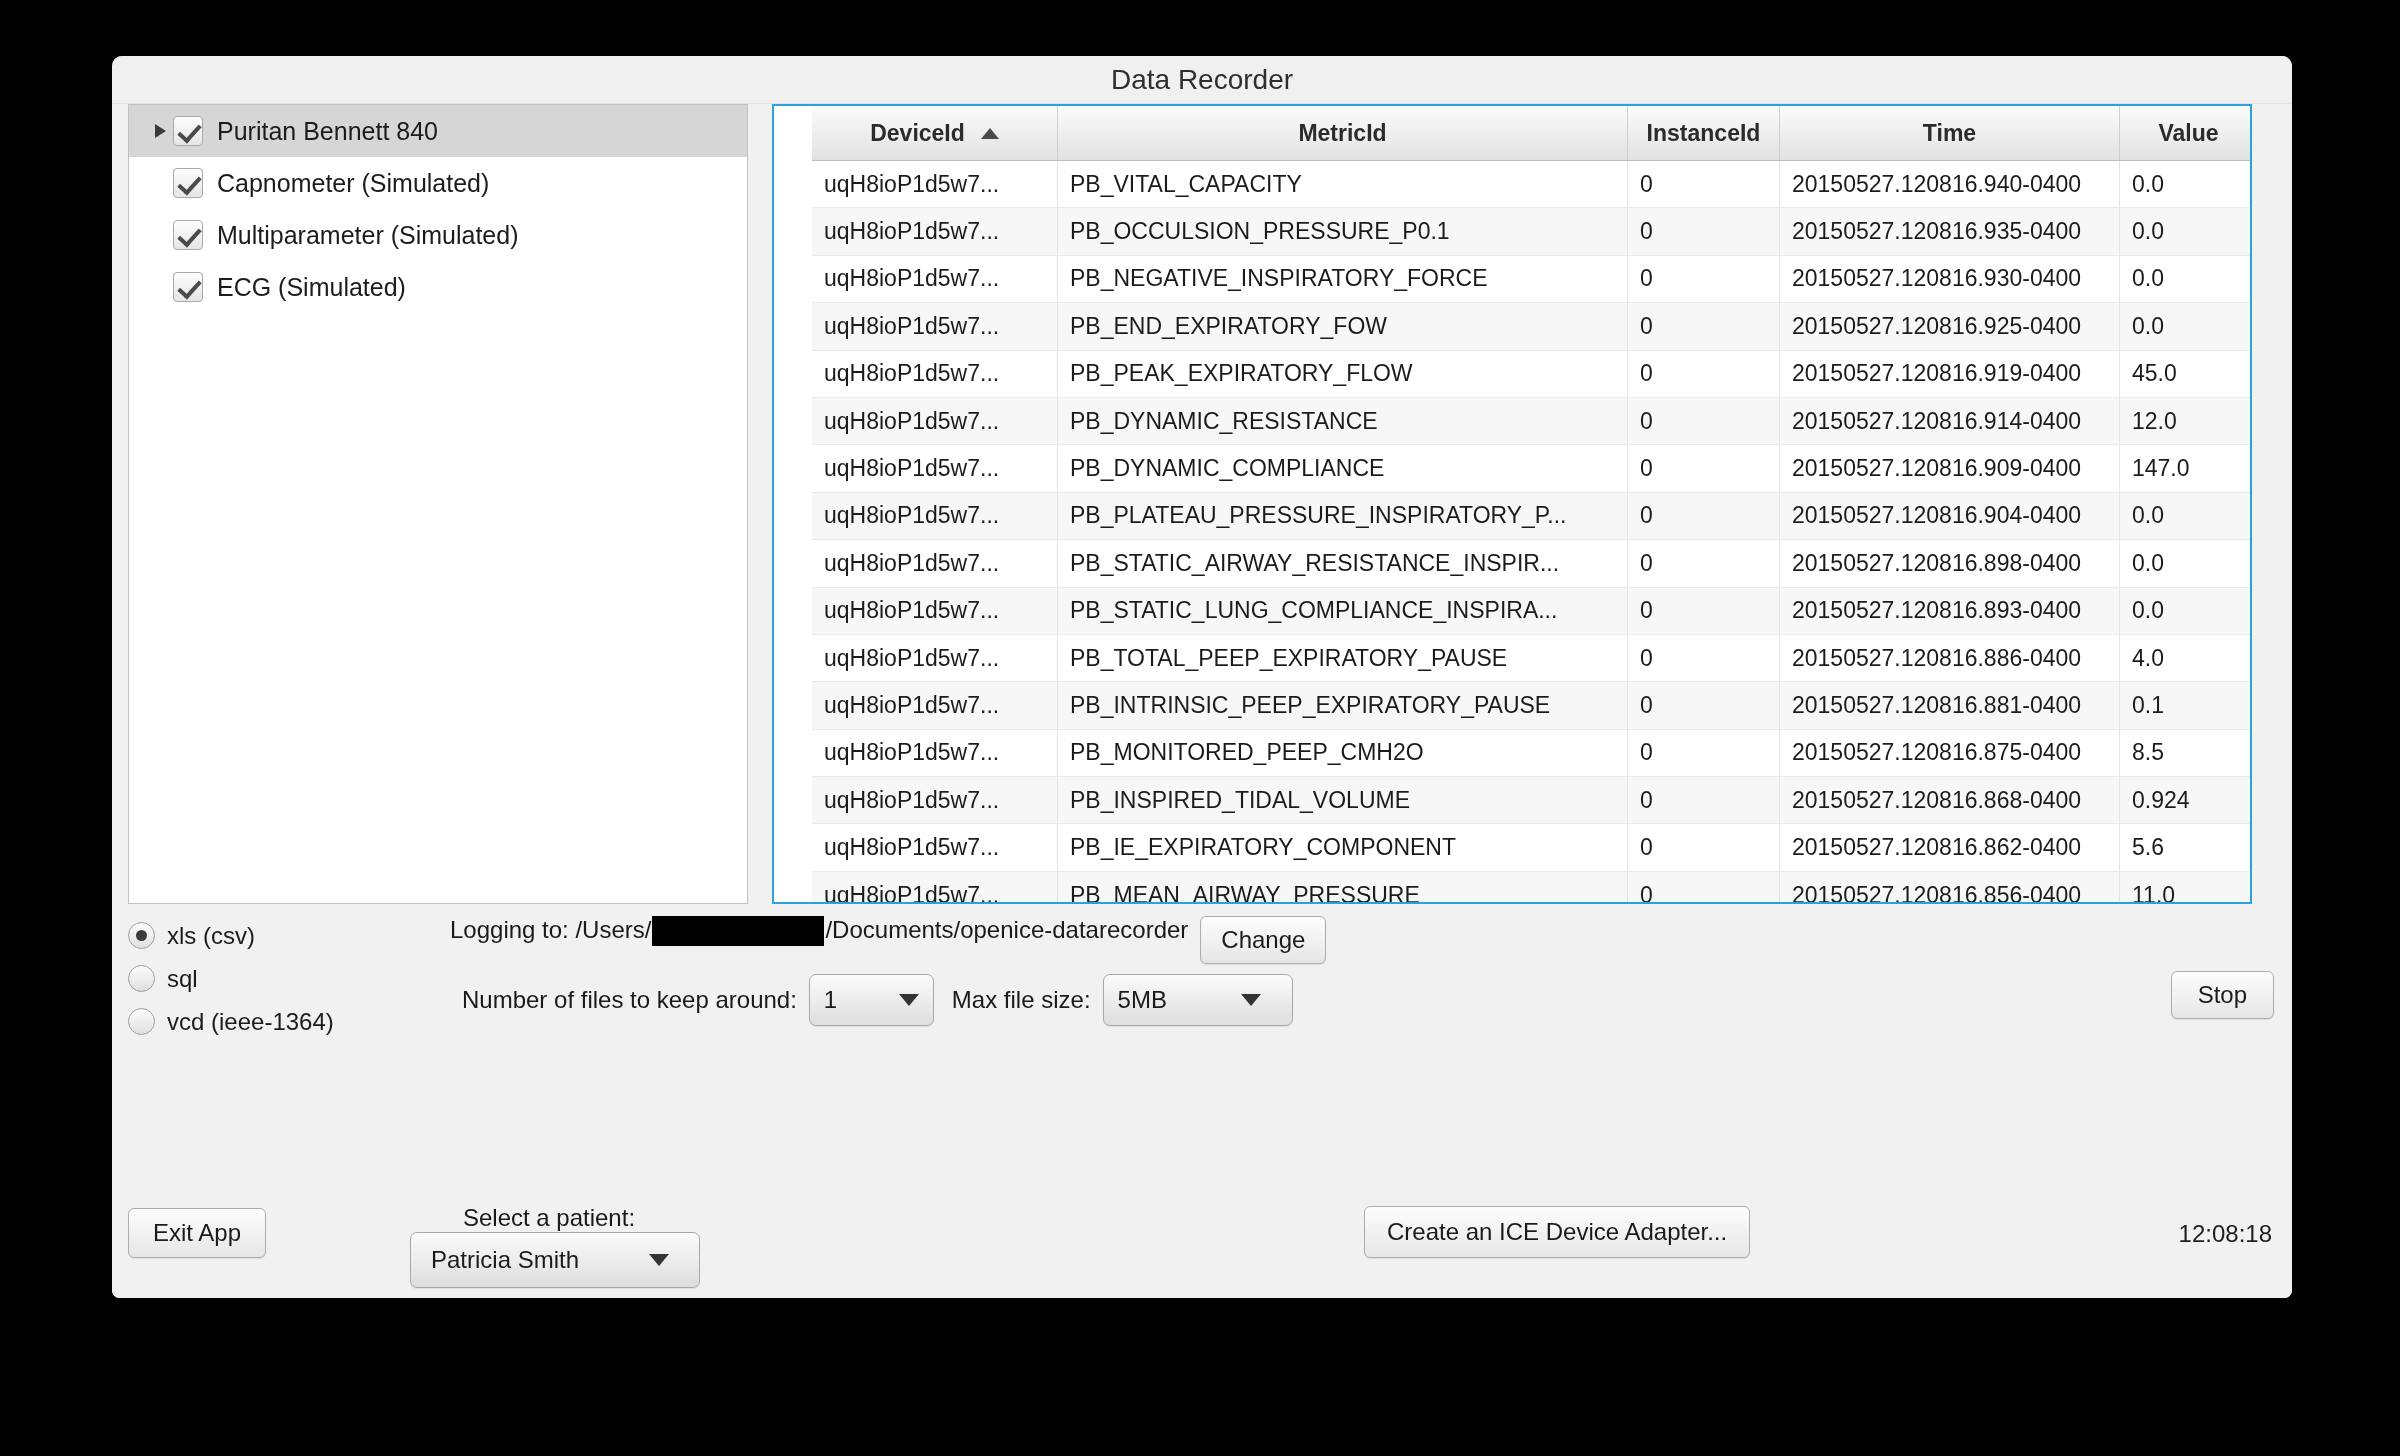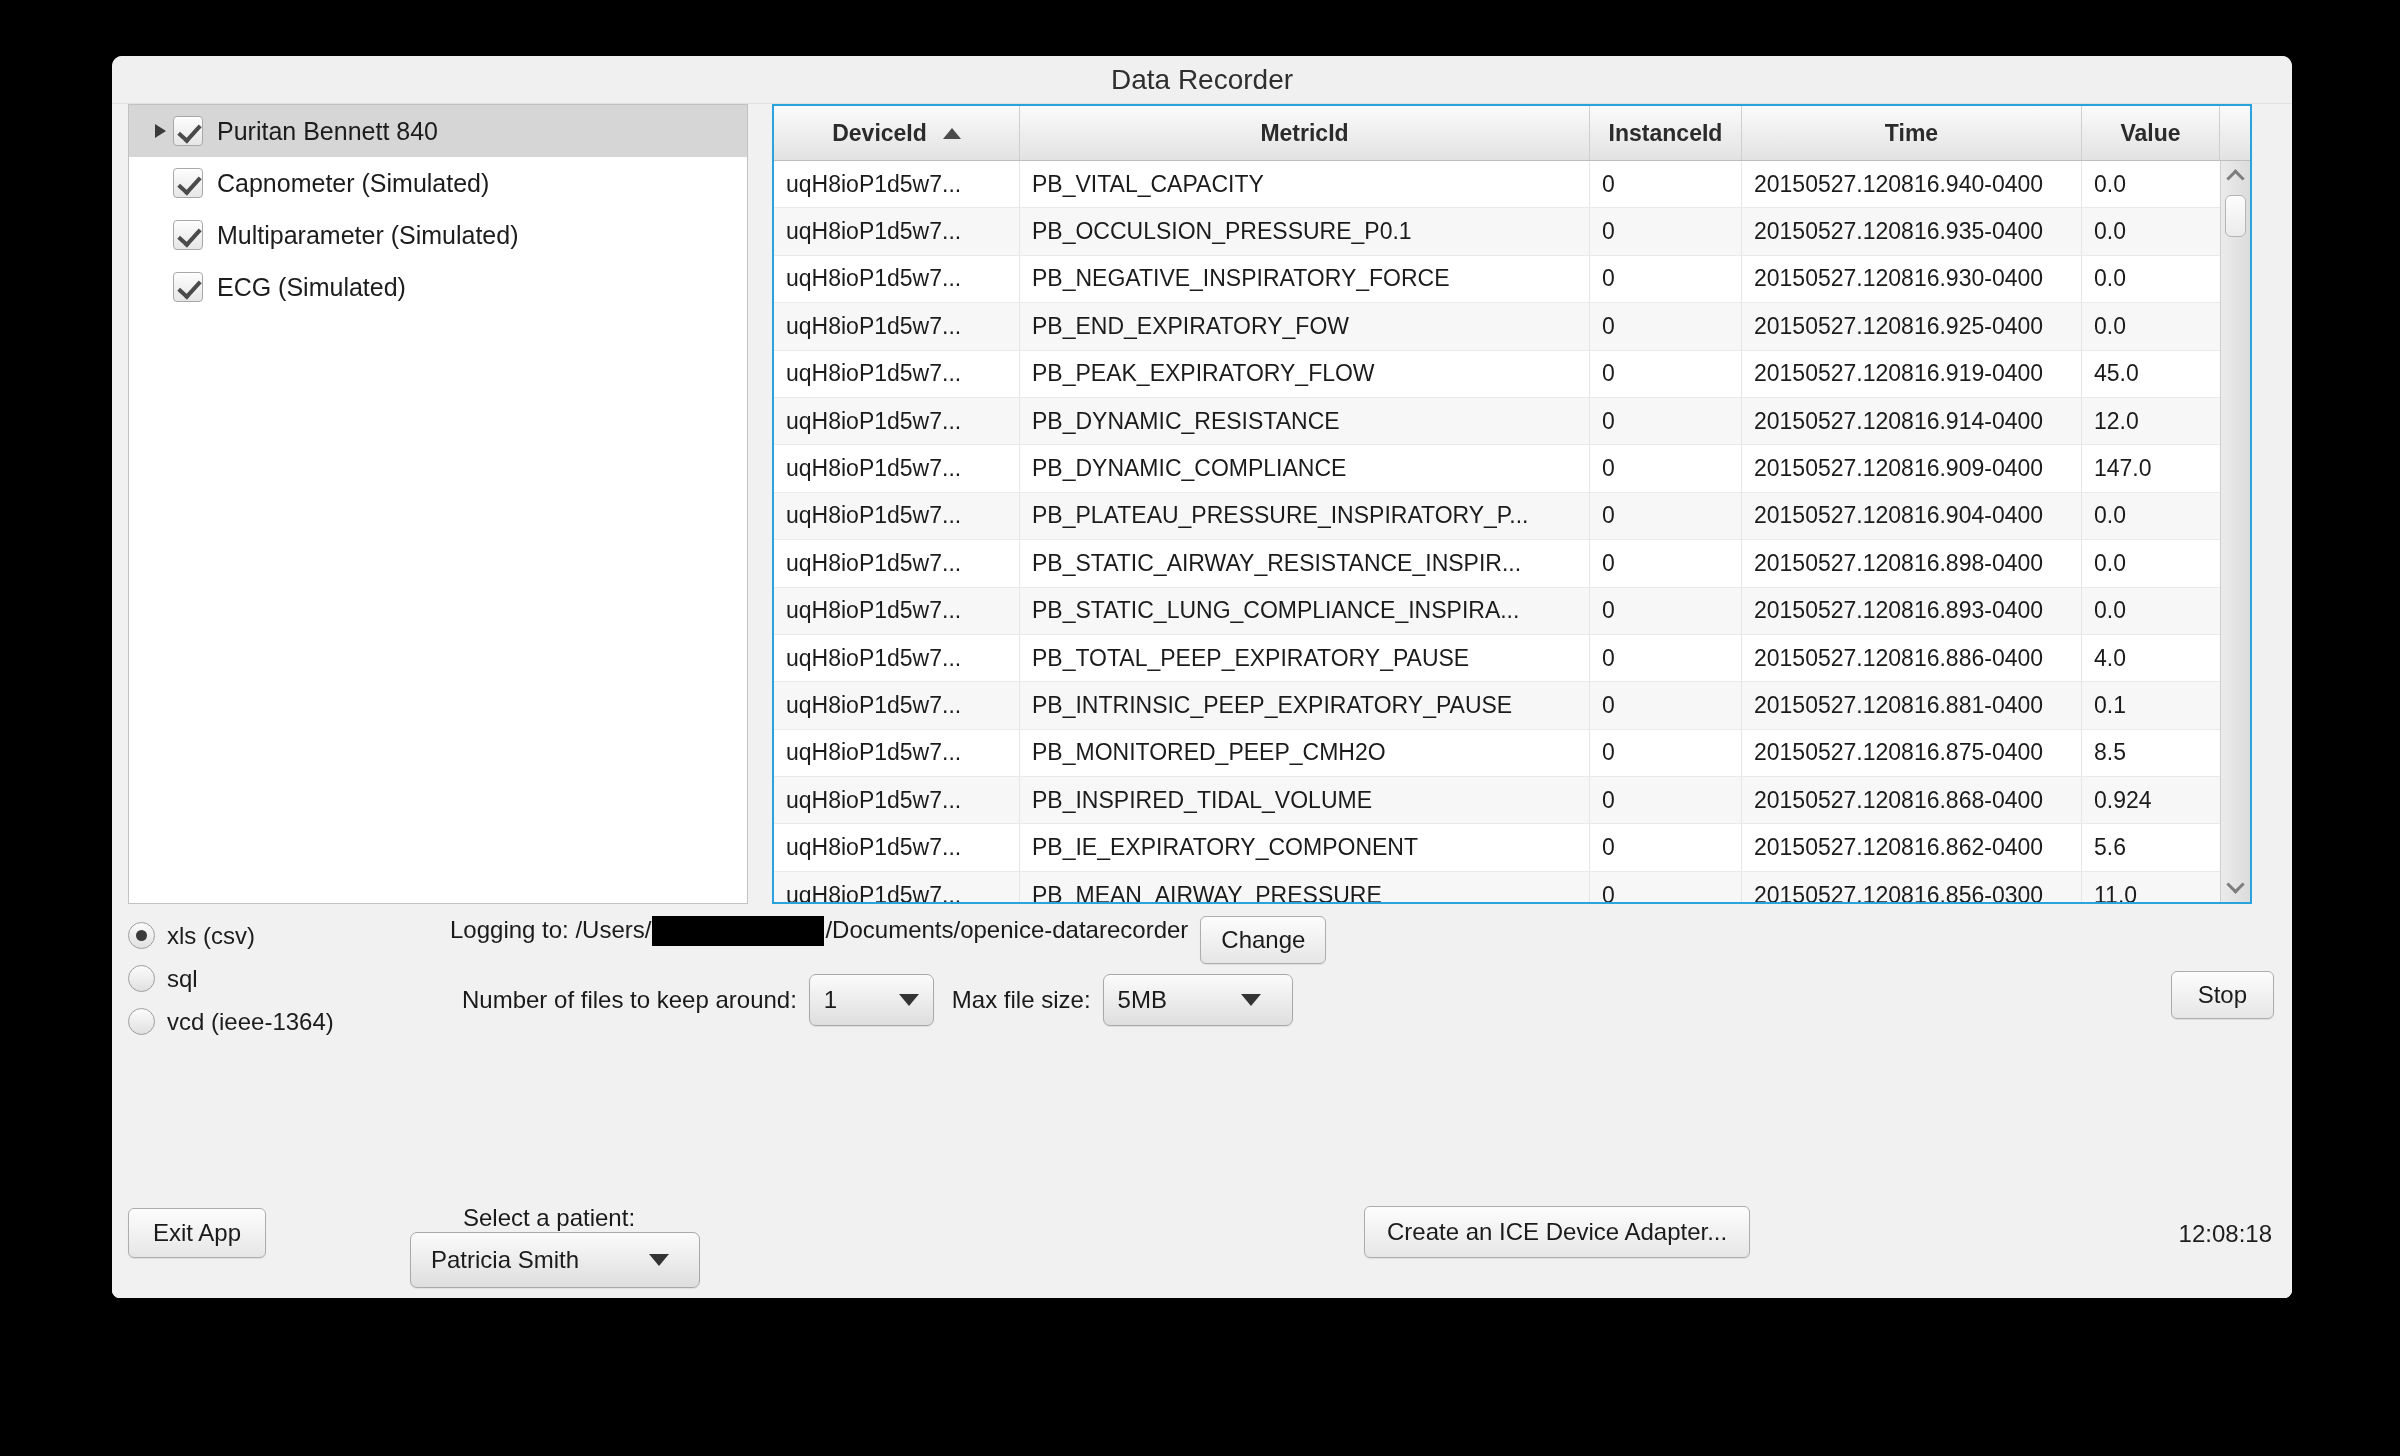"DeviceId" #table-panel { padding-left: none -> 38px }
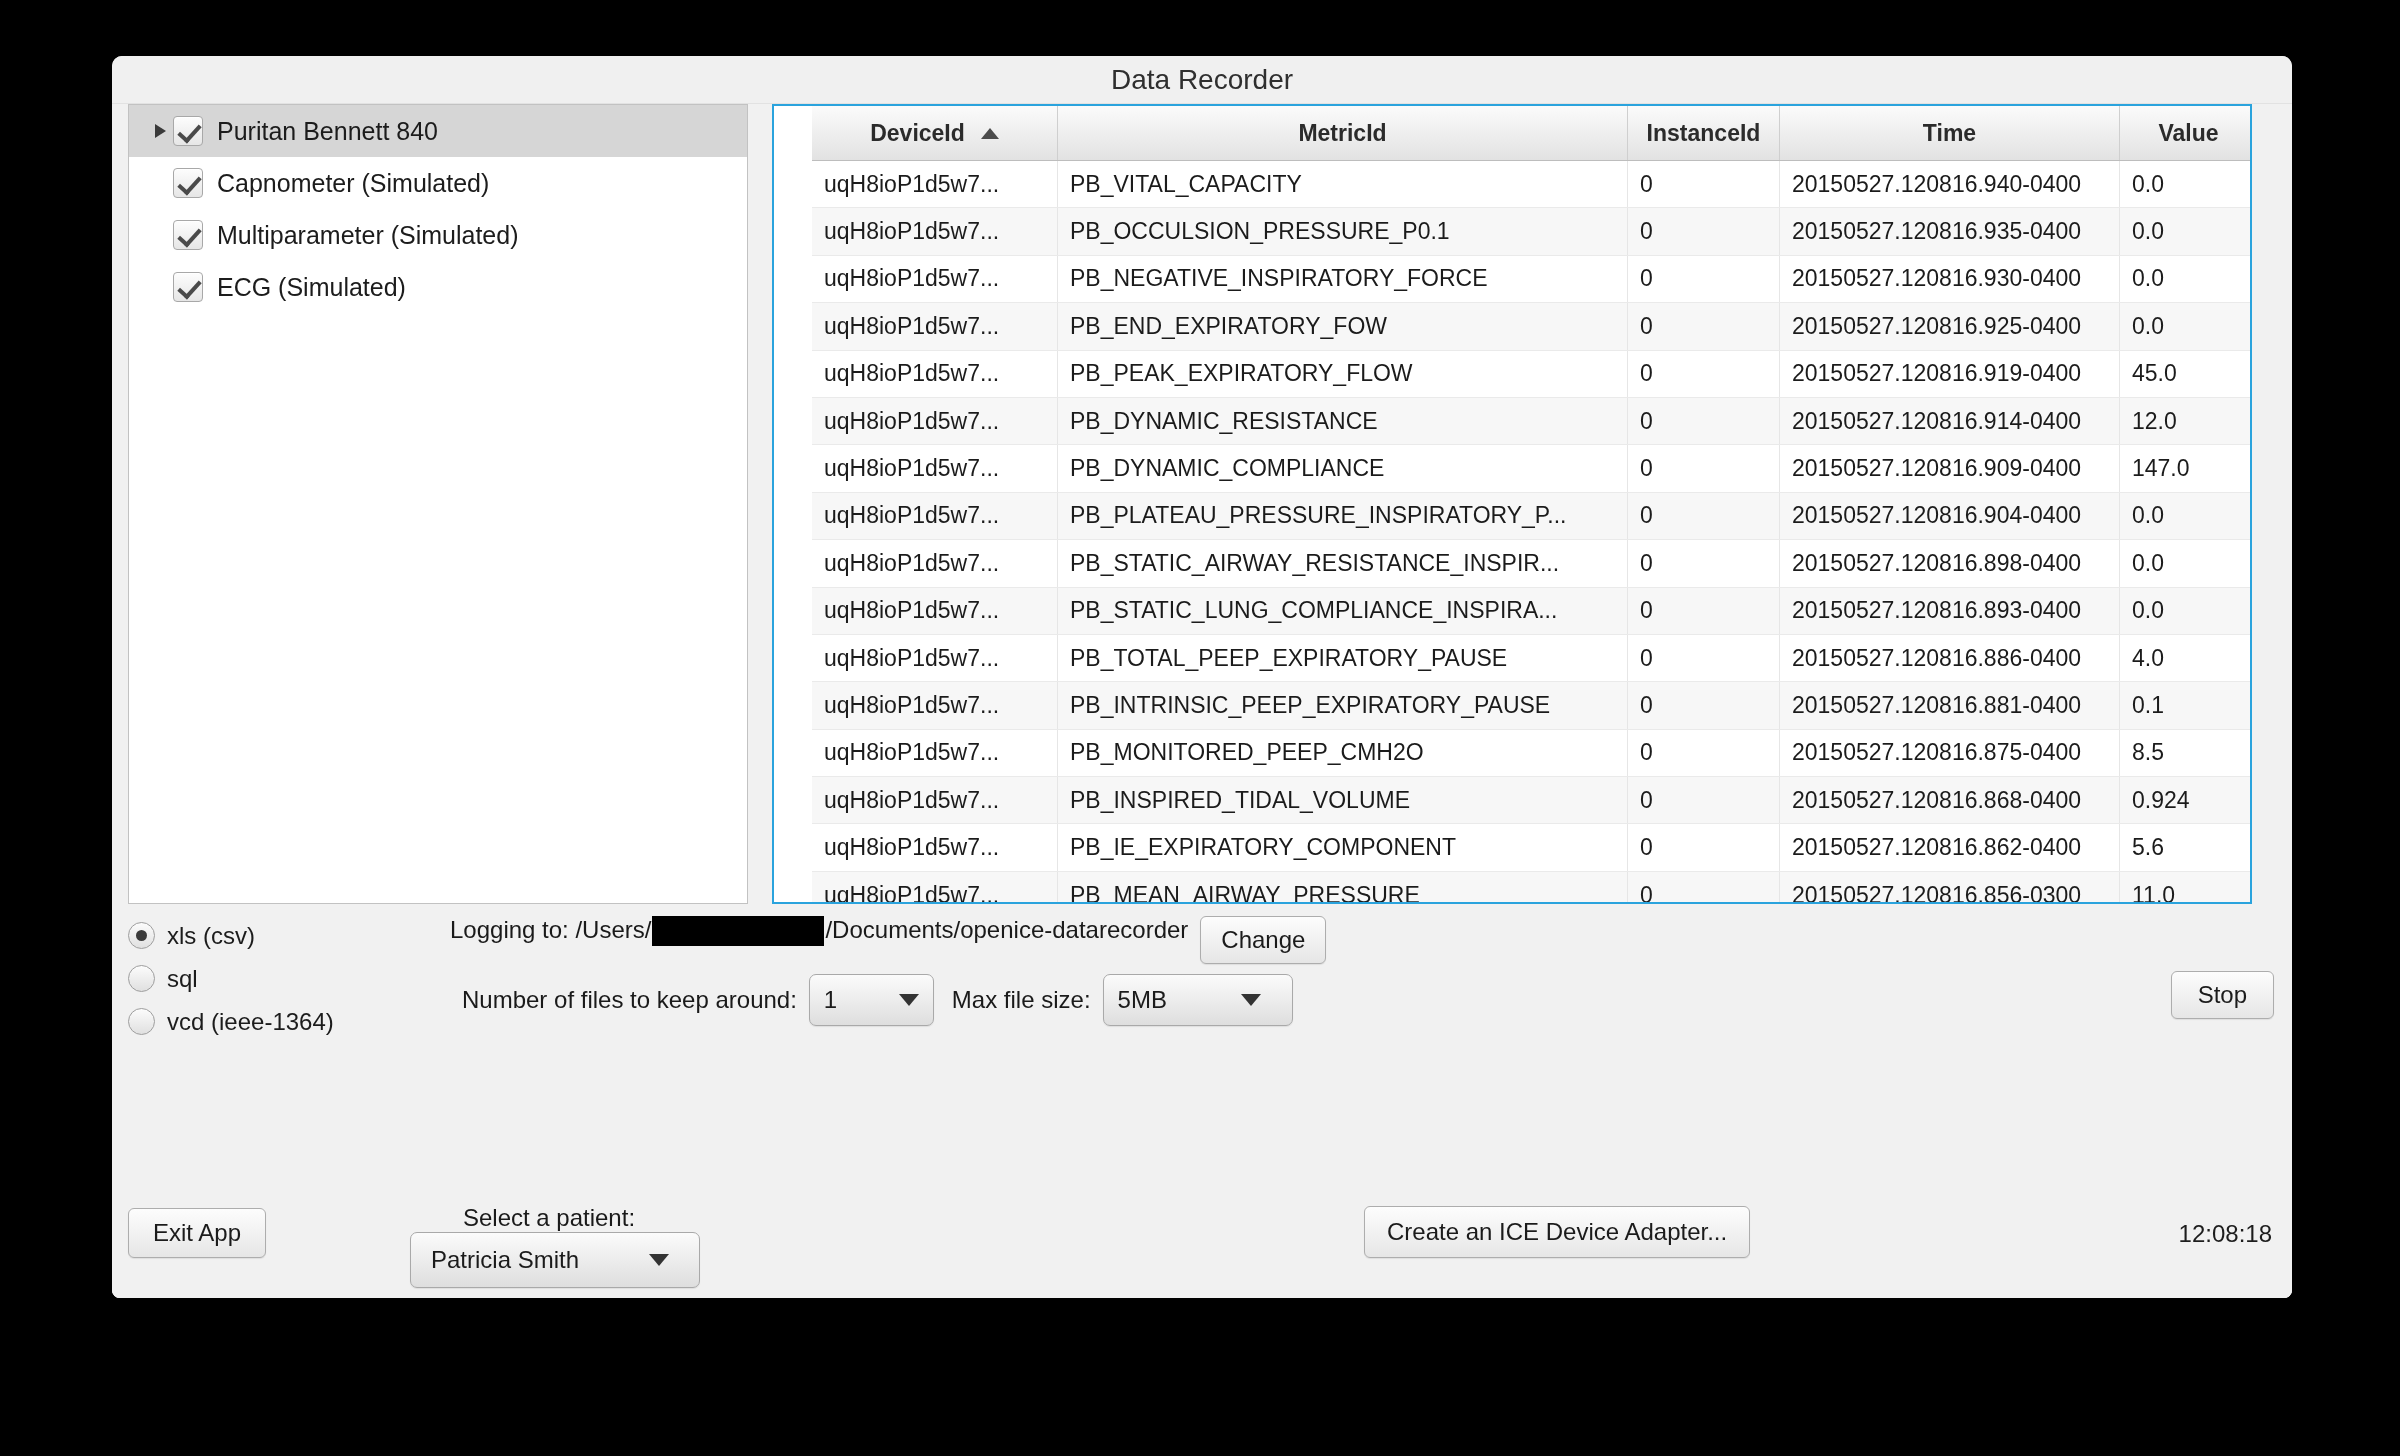"20150527.120816.856-0300" div.td { text: 20150527.120816.856-0300 -> 20150527.120816.856-0400 }
